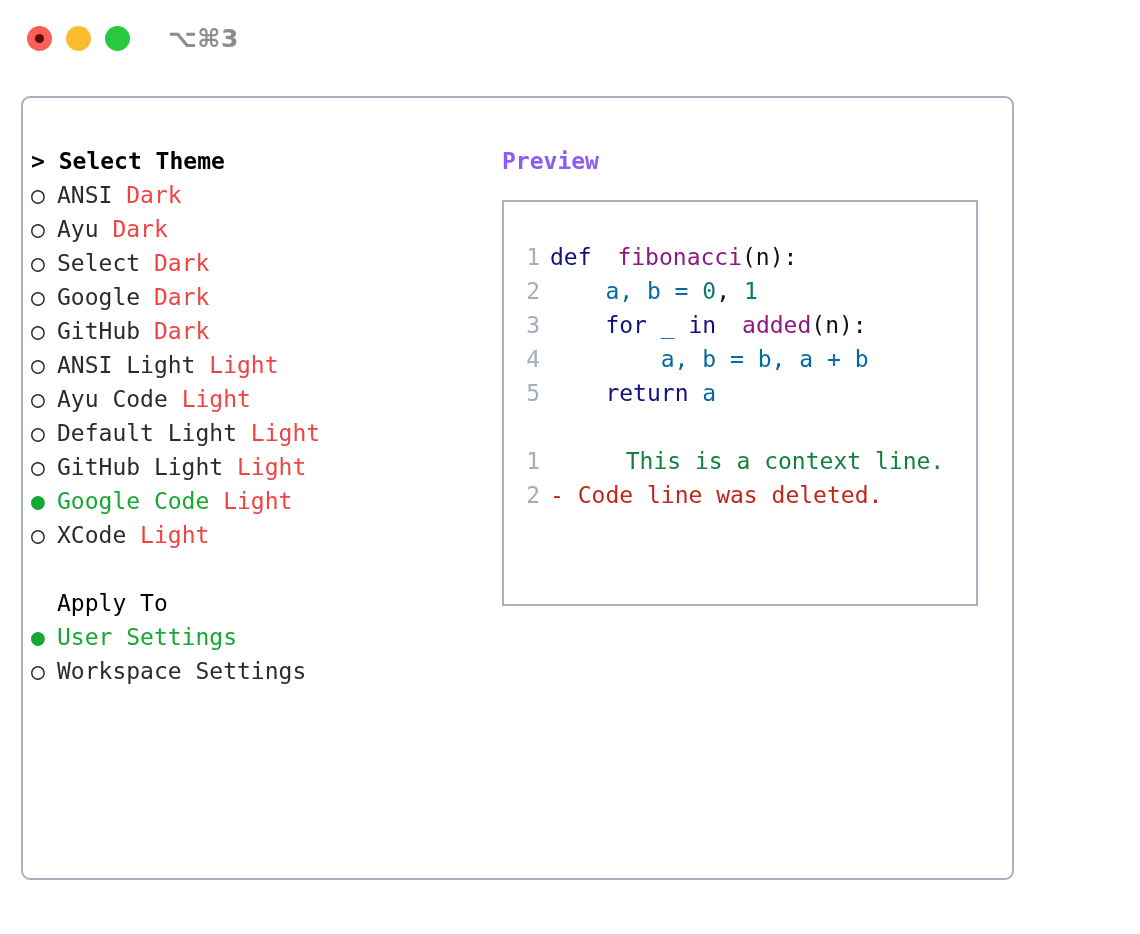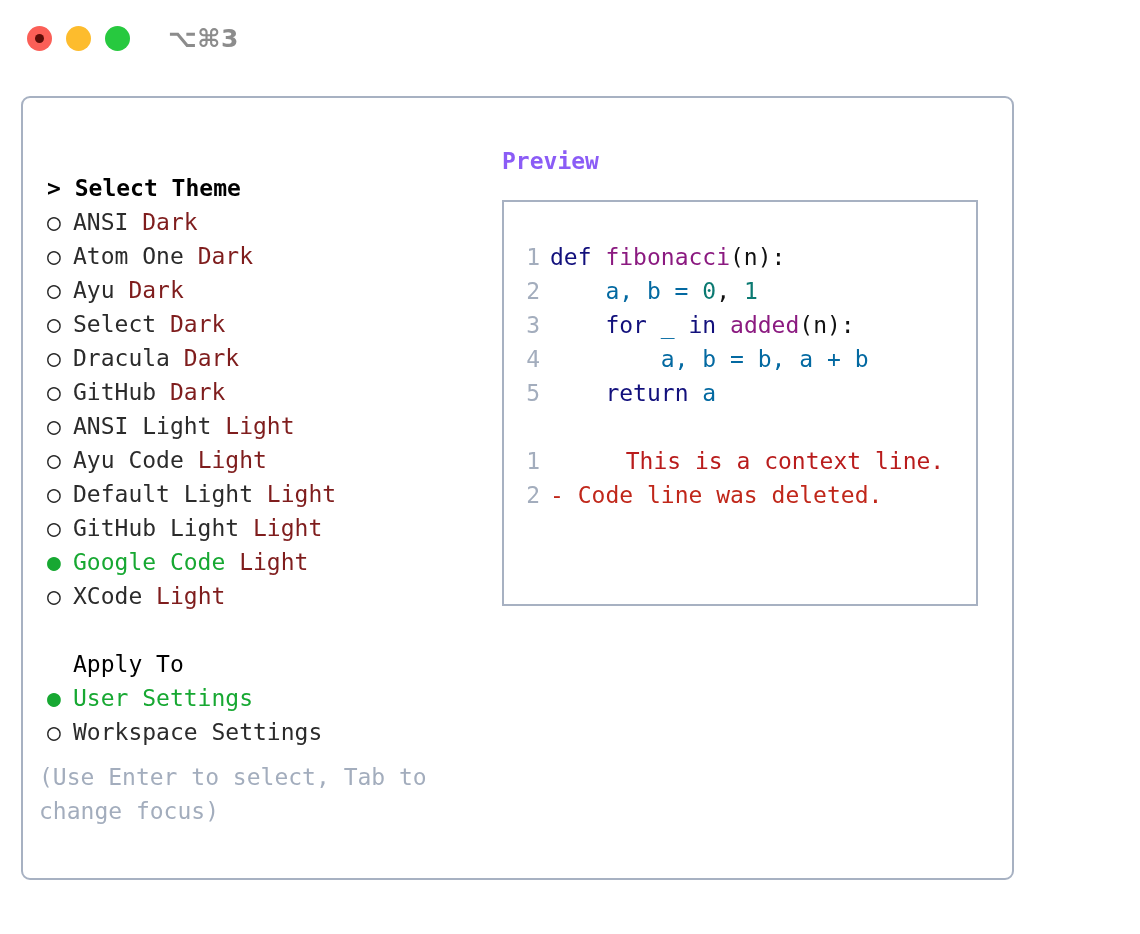"> Select Theme" #theme-column { left: 24px -> 8px; margin-top: 27px -> none }
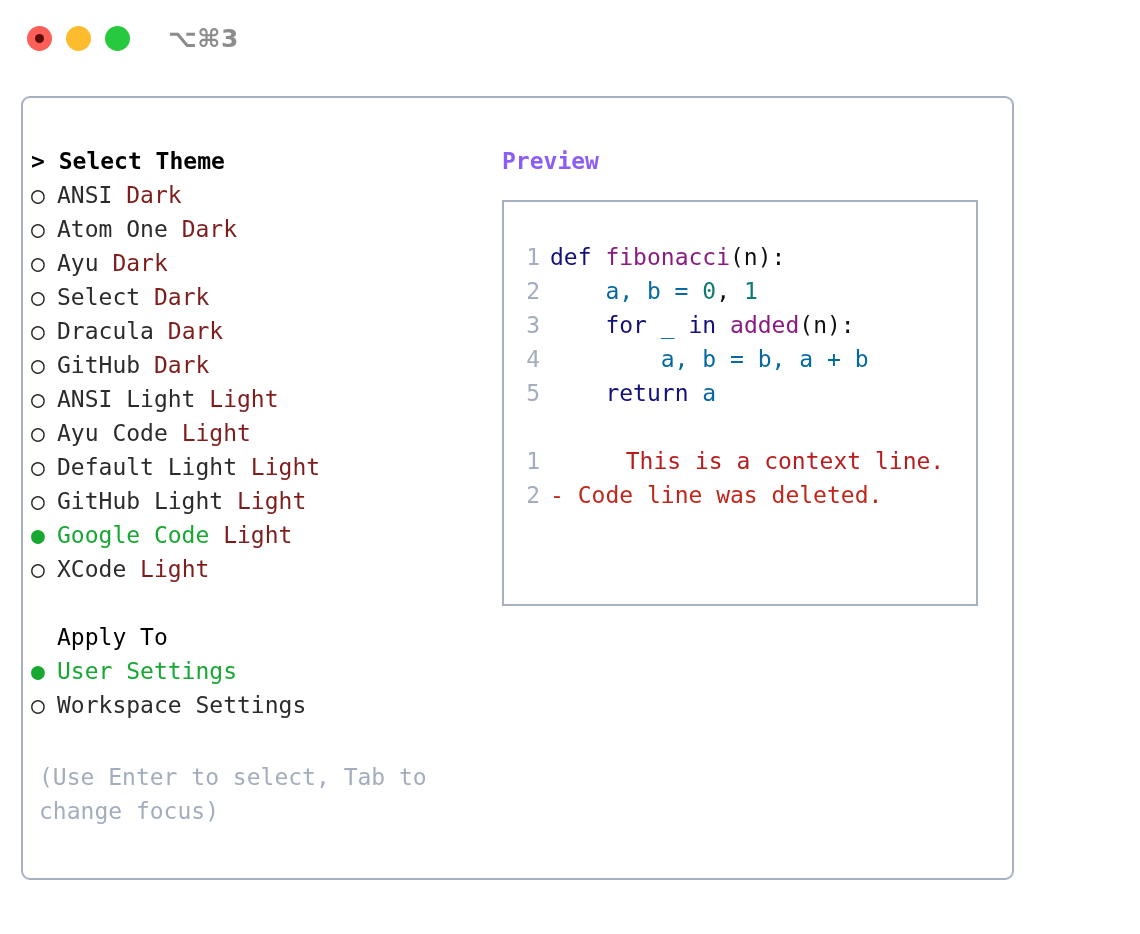"Dark" .opt-tag { color: #7f1d1d -> #ef4444 }
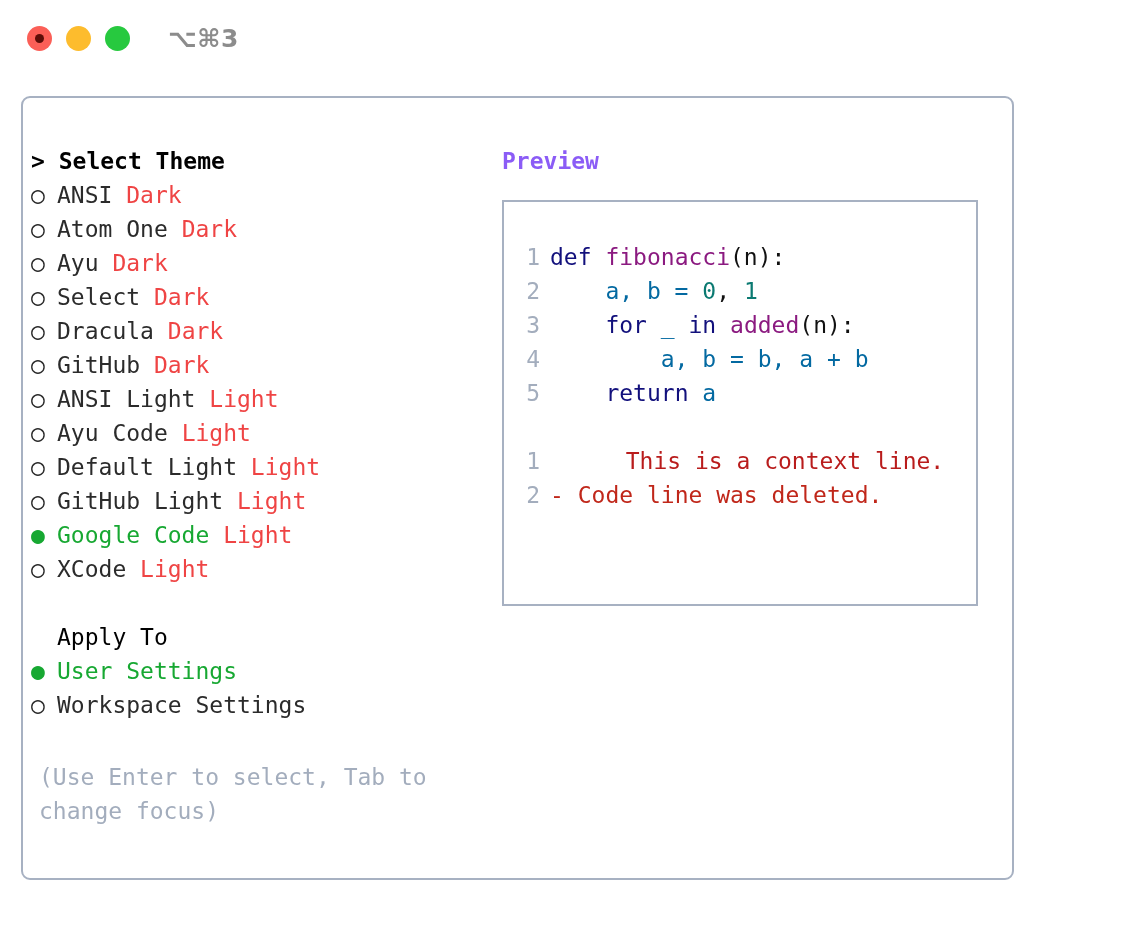"○ Atom One Dark" div.opt-row { html: <div><span>○</span><span>Atom One</span><span> Dark</span></div> -> none }
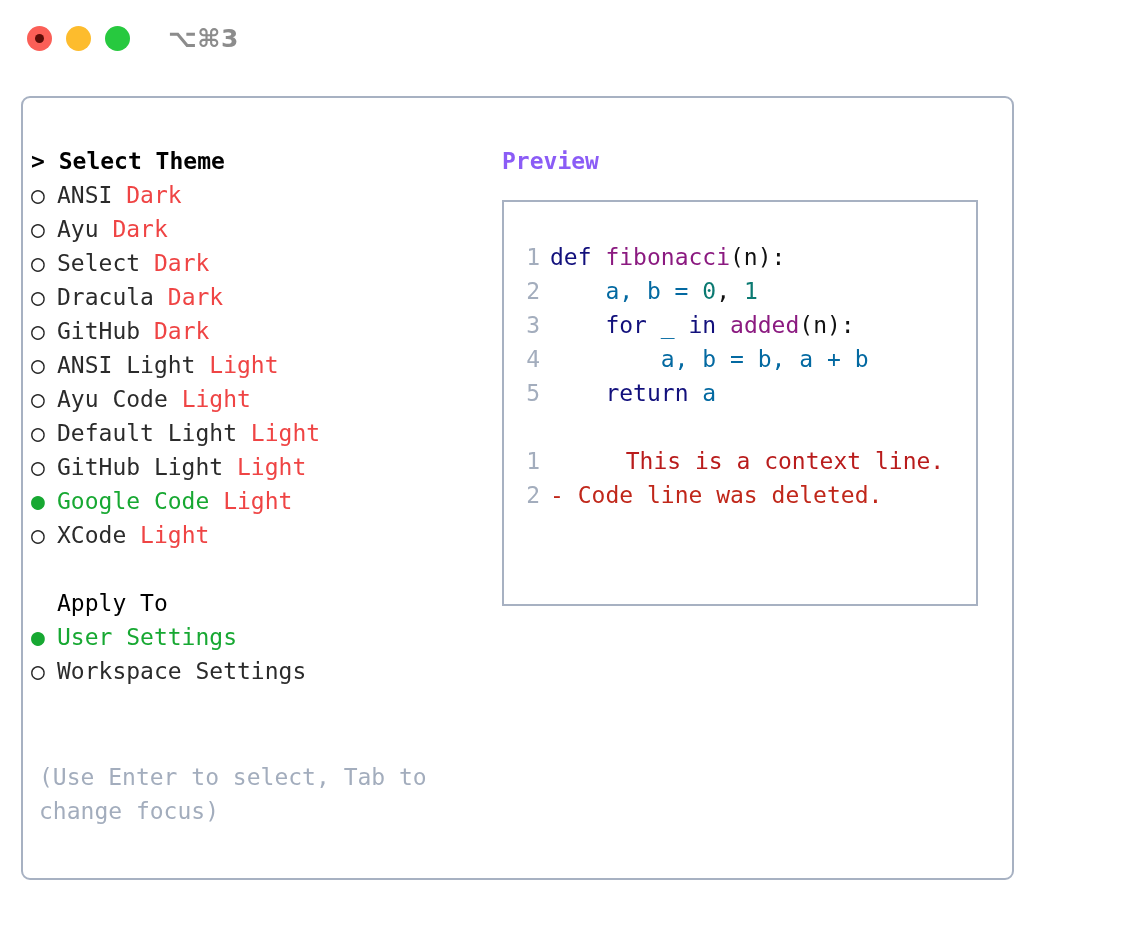"fibonacci" .t-fn { margin-left: none -> 12px }
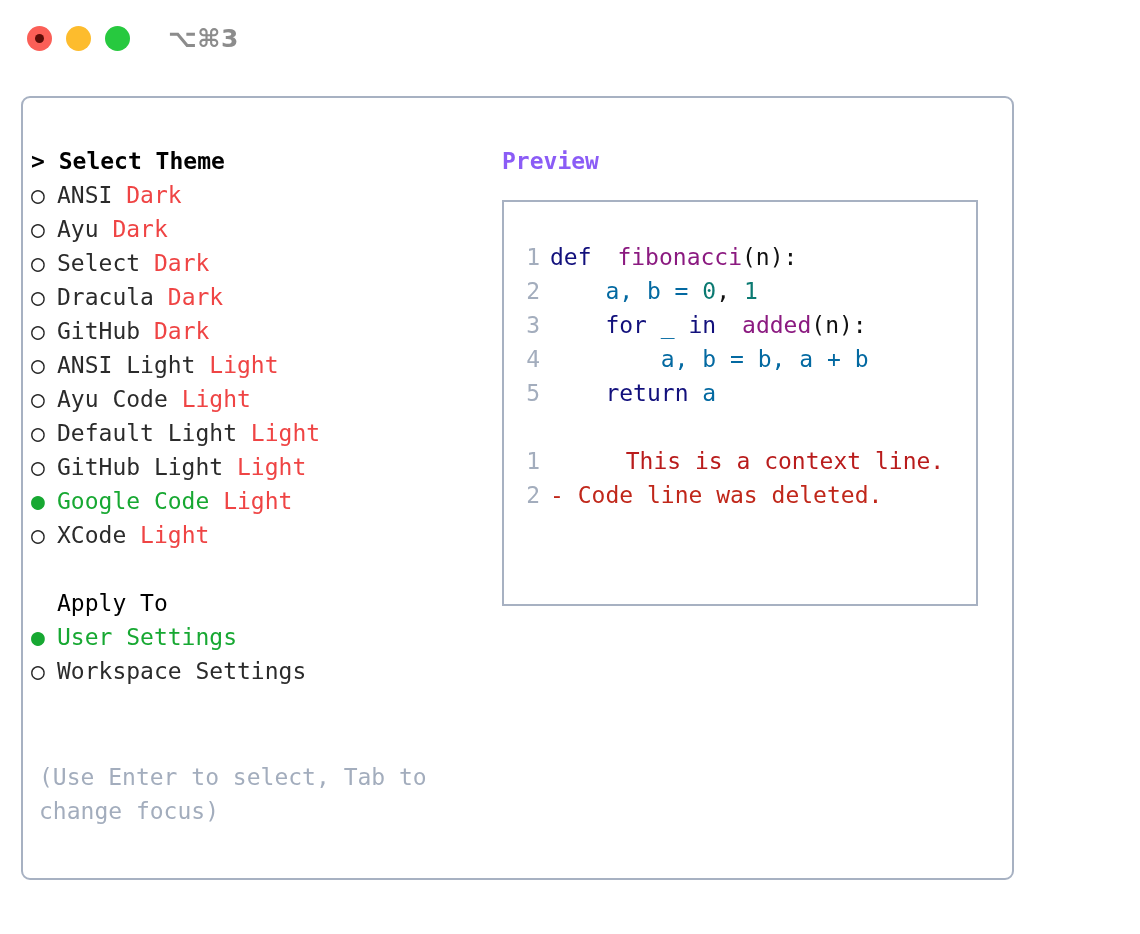"Dracula" span.opt-label { text: Dracula -> Google }
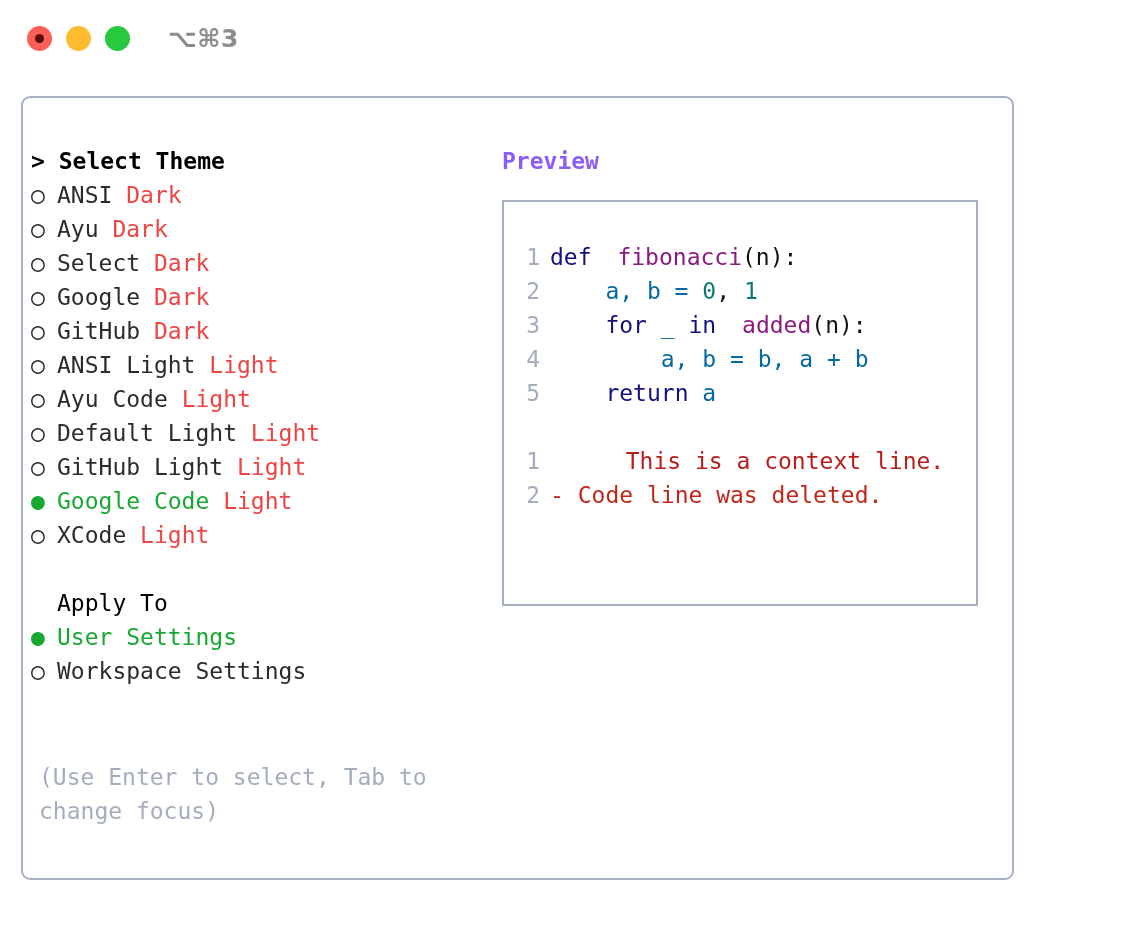"This is a context line." .d-ctx { color: #b91c1c -> #15803d }
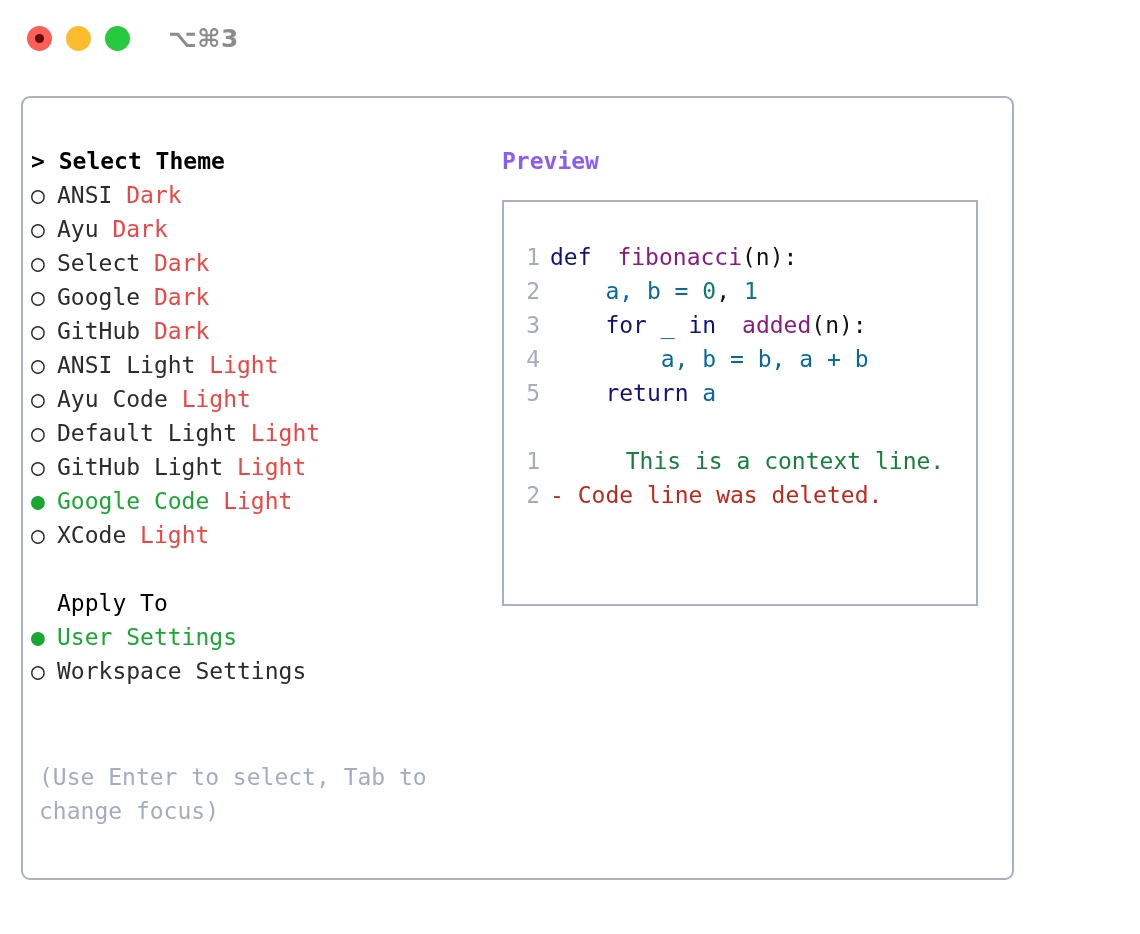"(Use Enter to select, Tab" div { html: <div>(Use Enter to select, Tab to change focus)</div> -> none }
